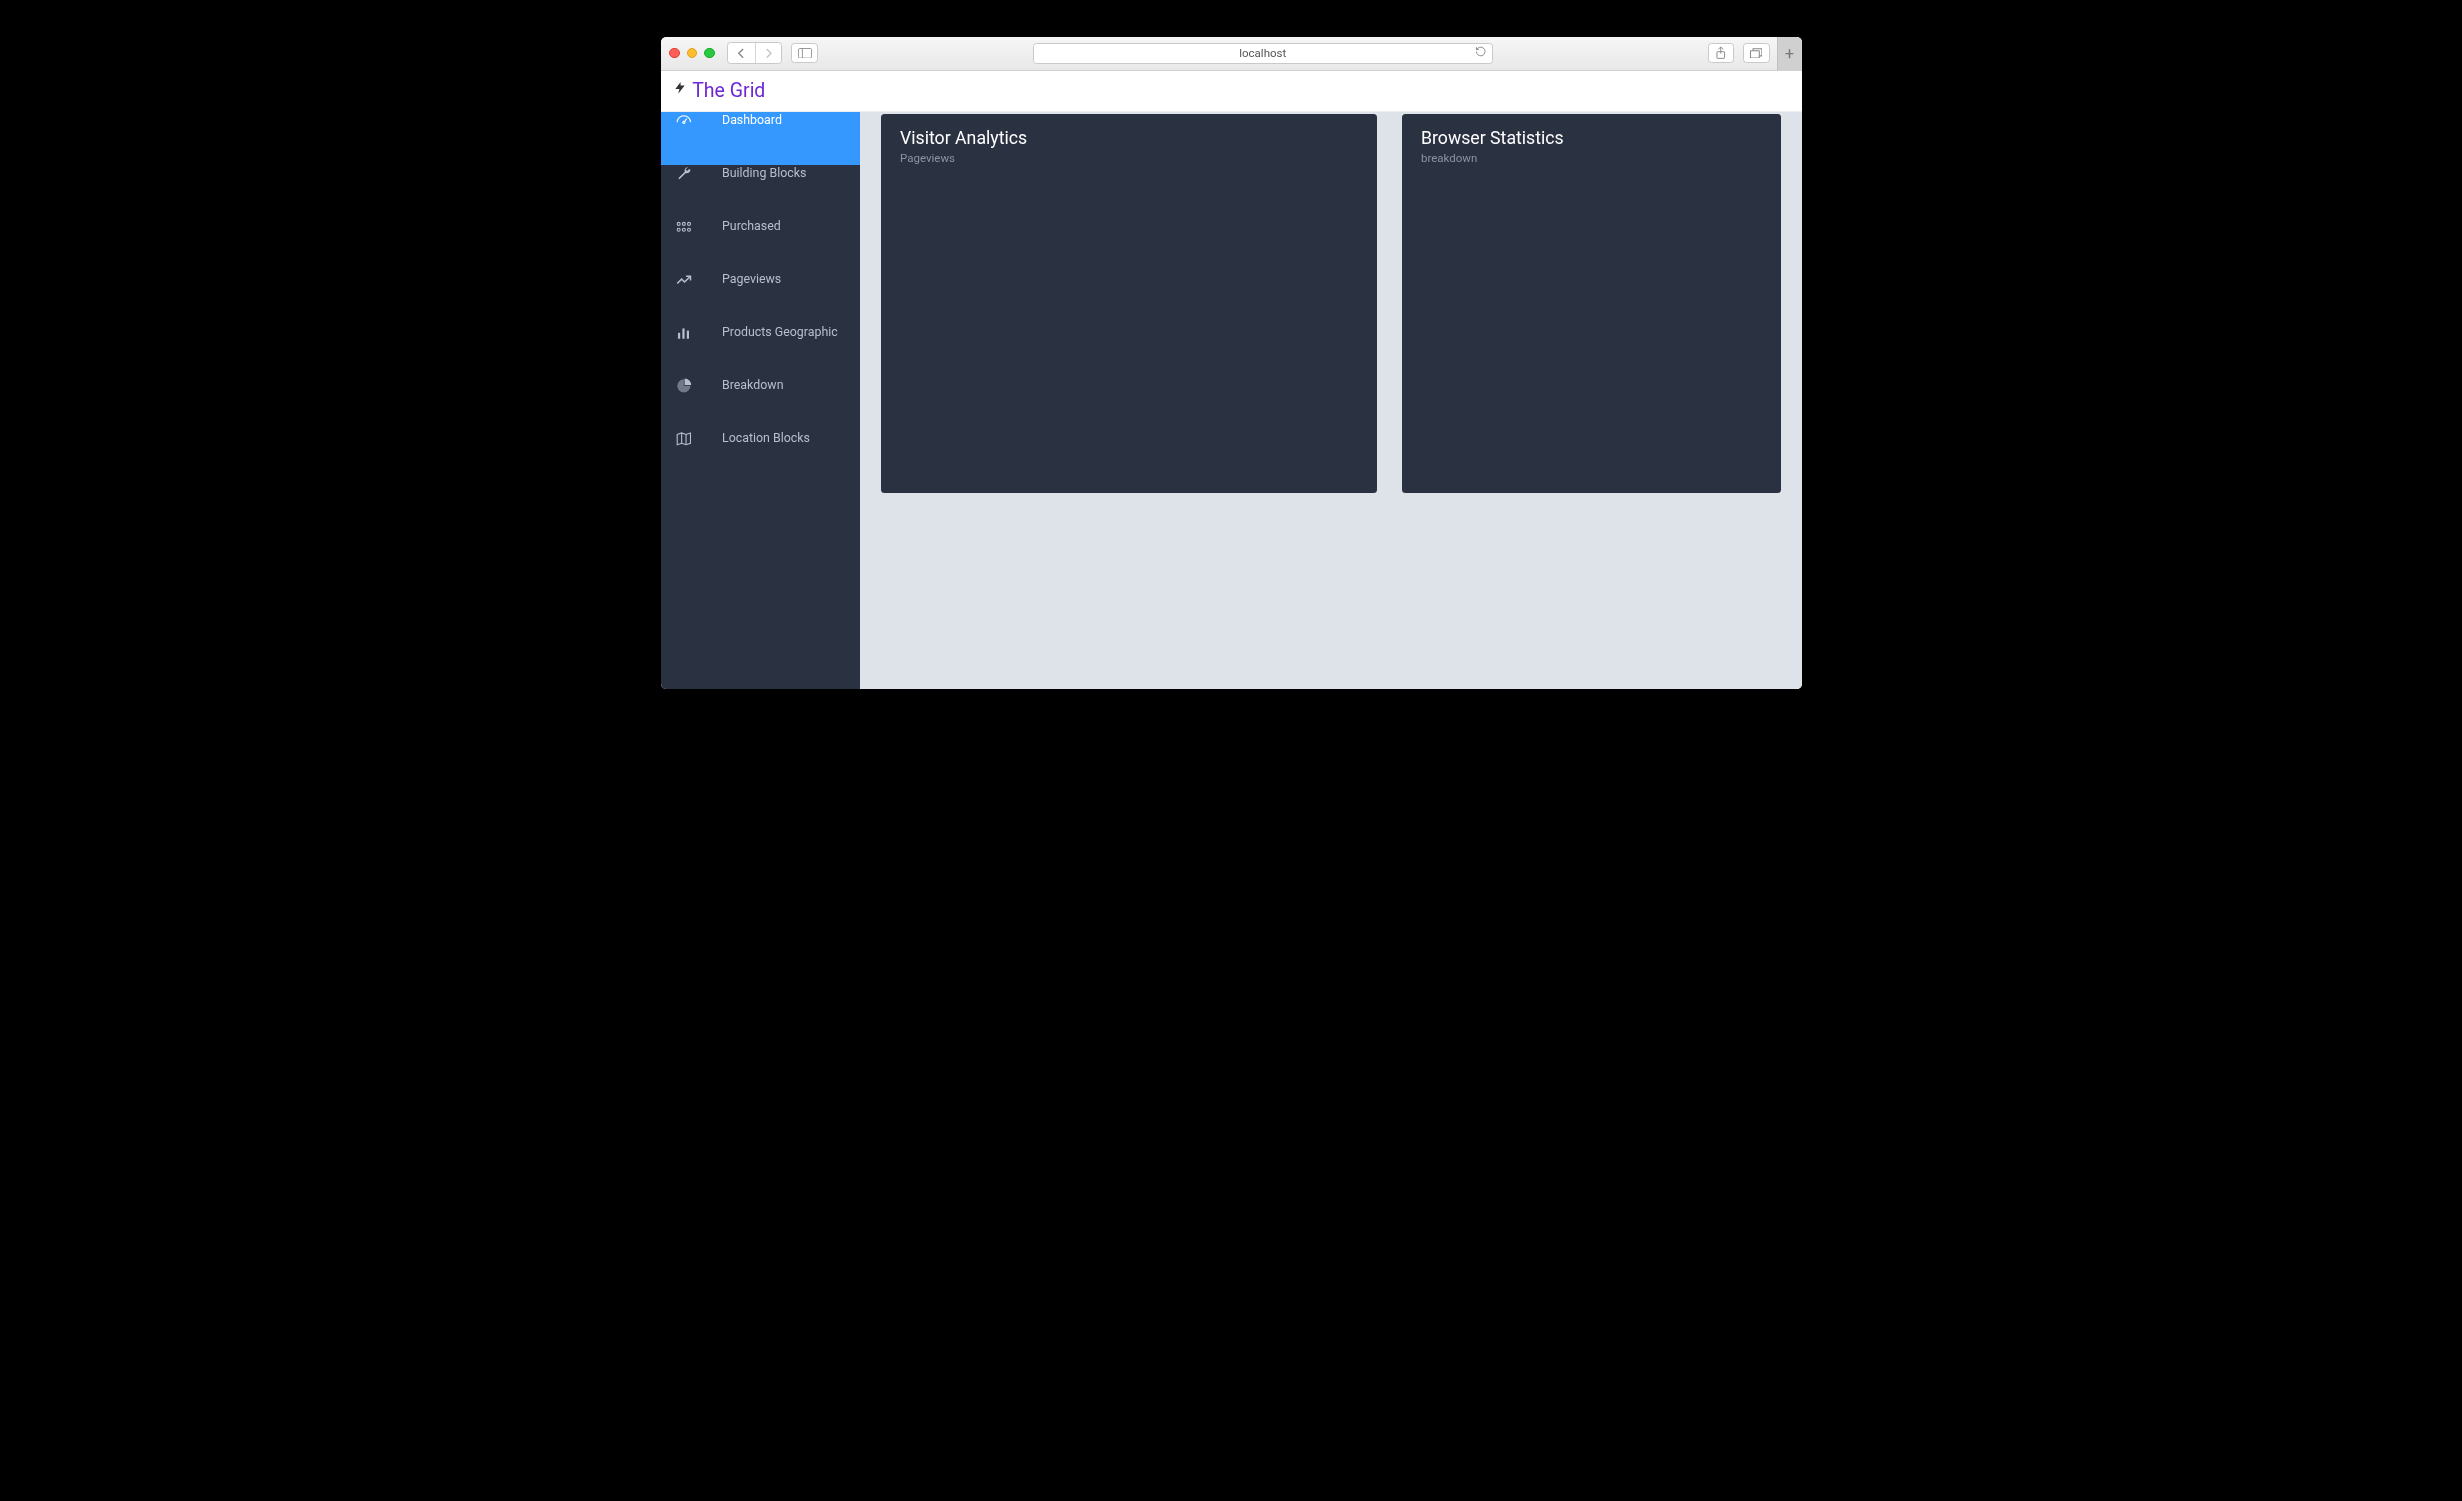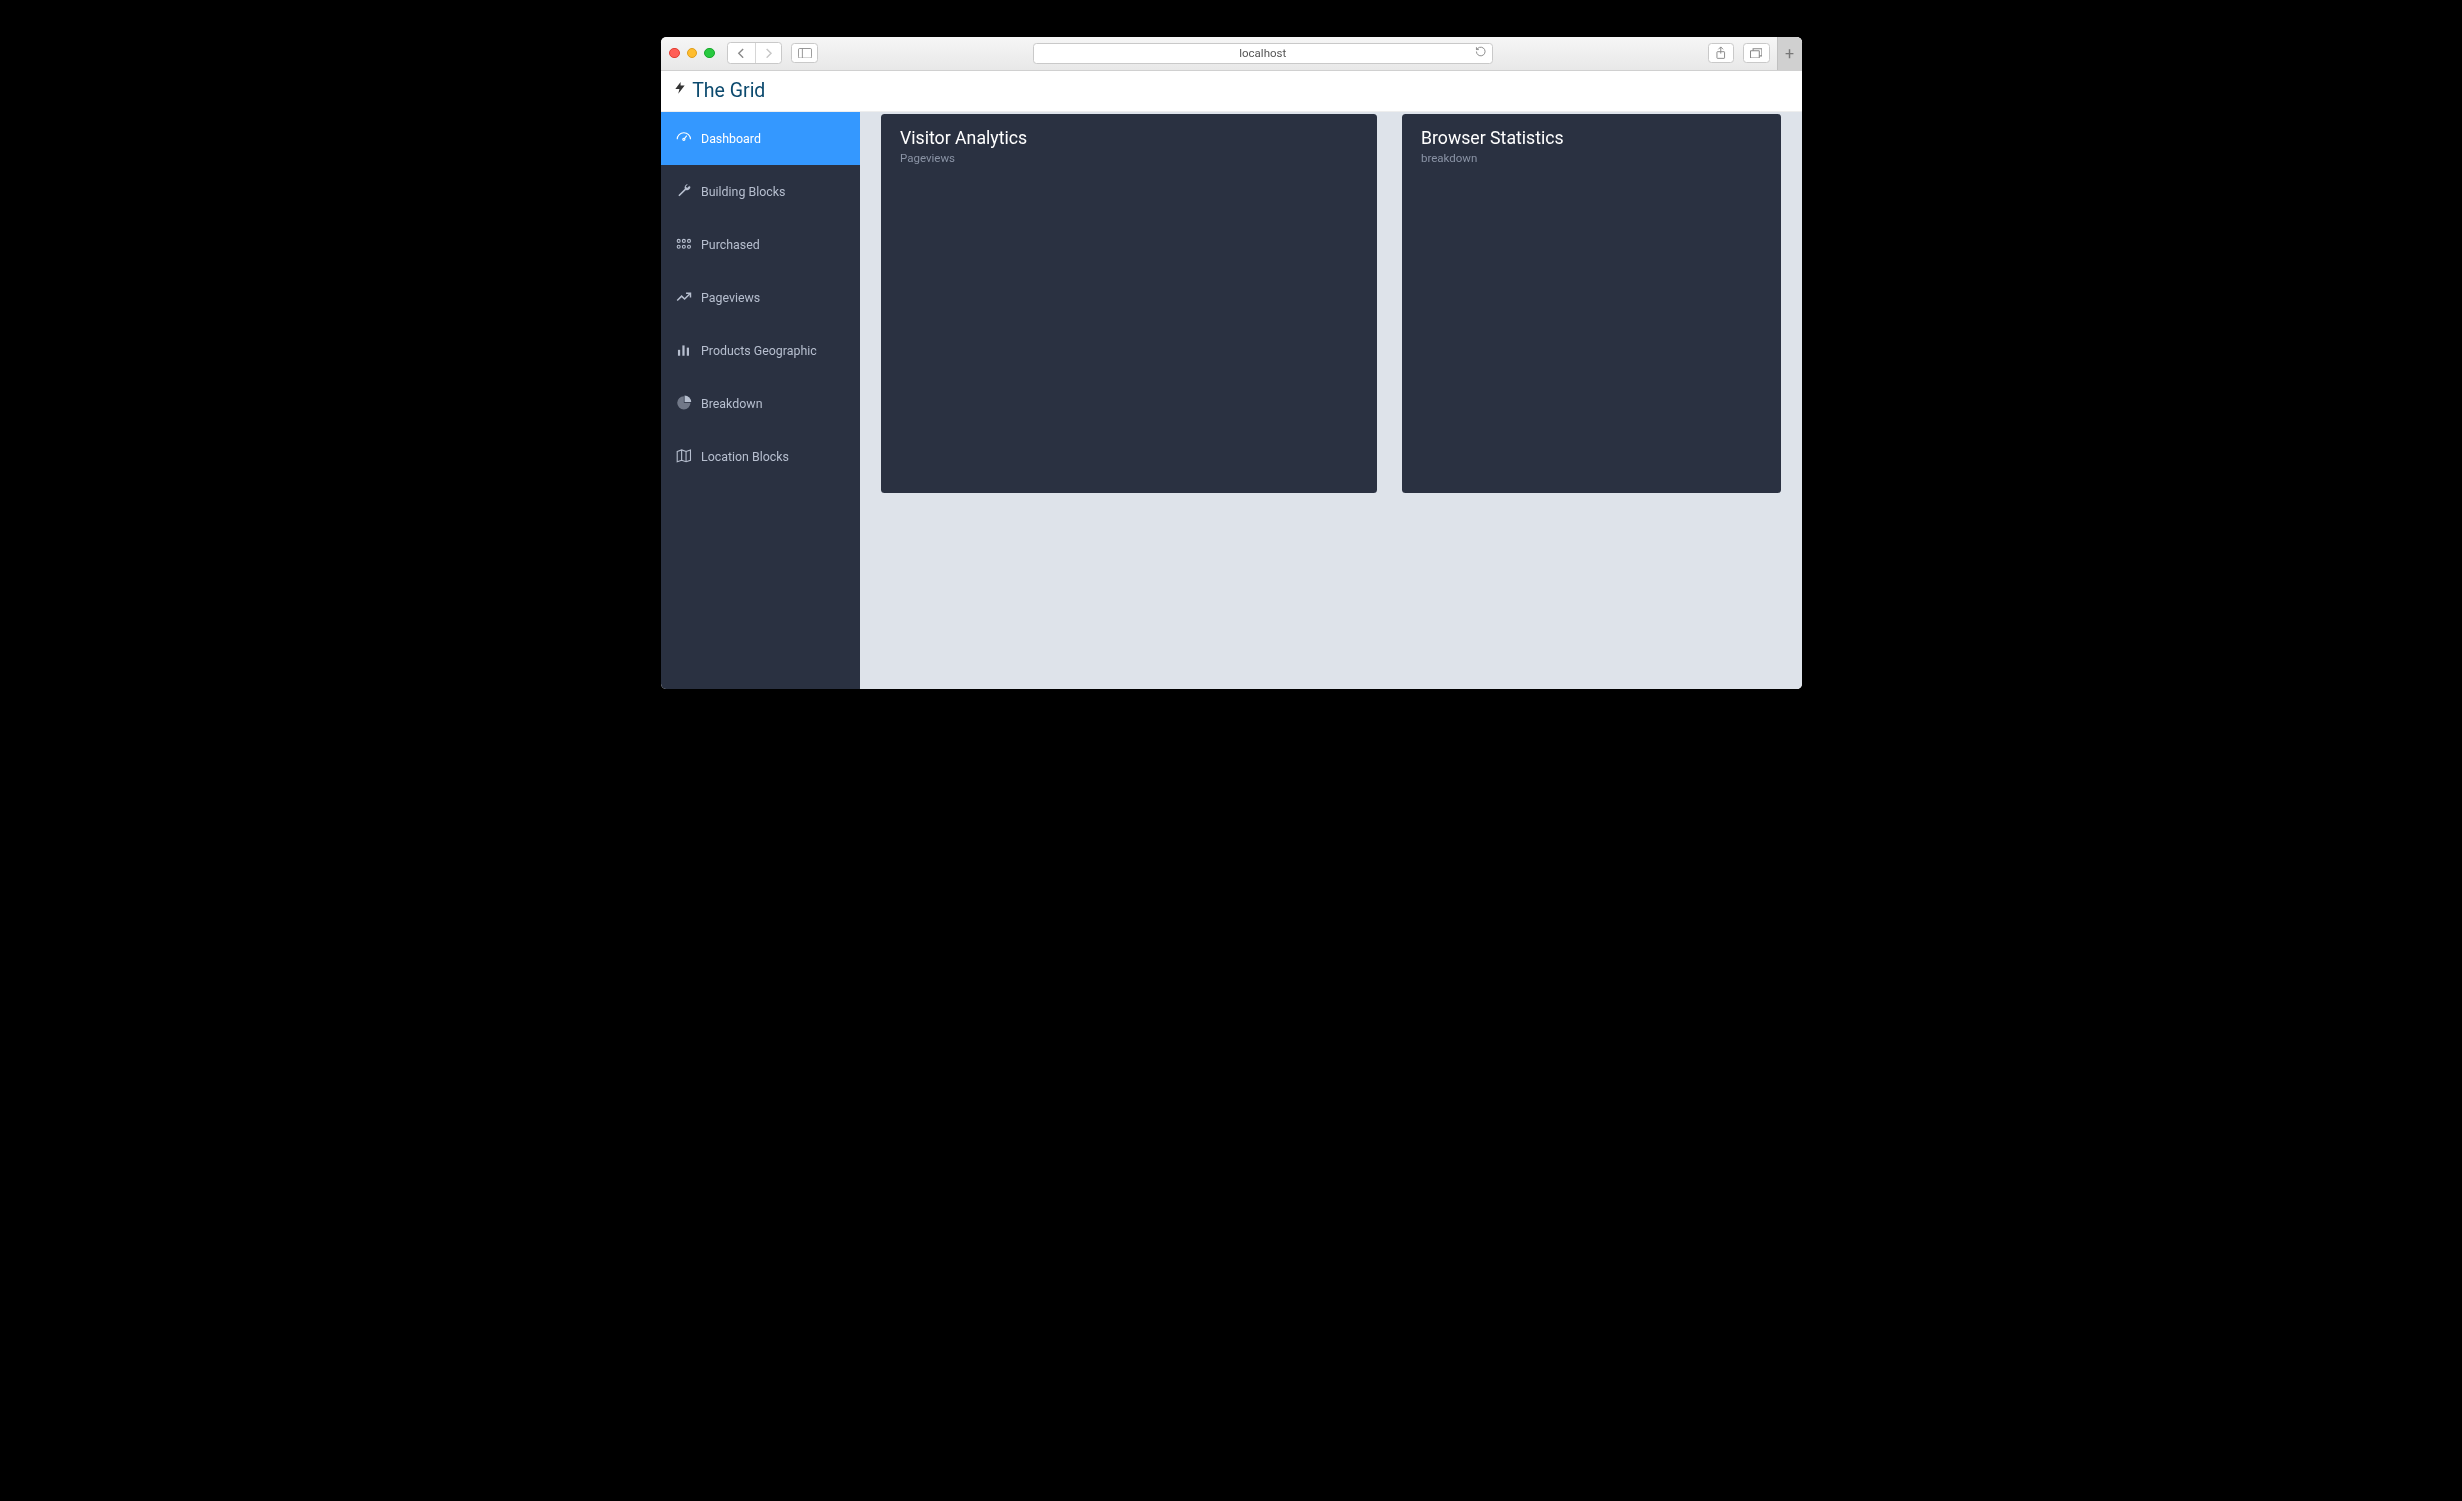"The Grid" .brand { color: #0c4a6e -> #6d28d9 }
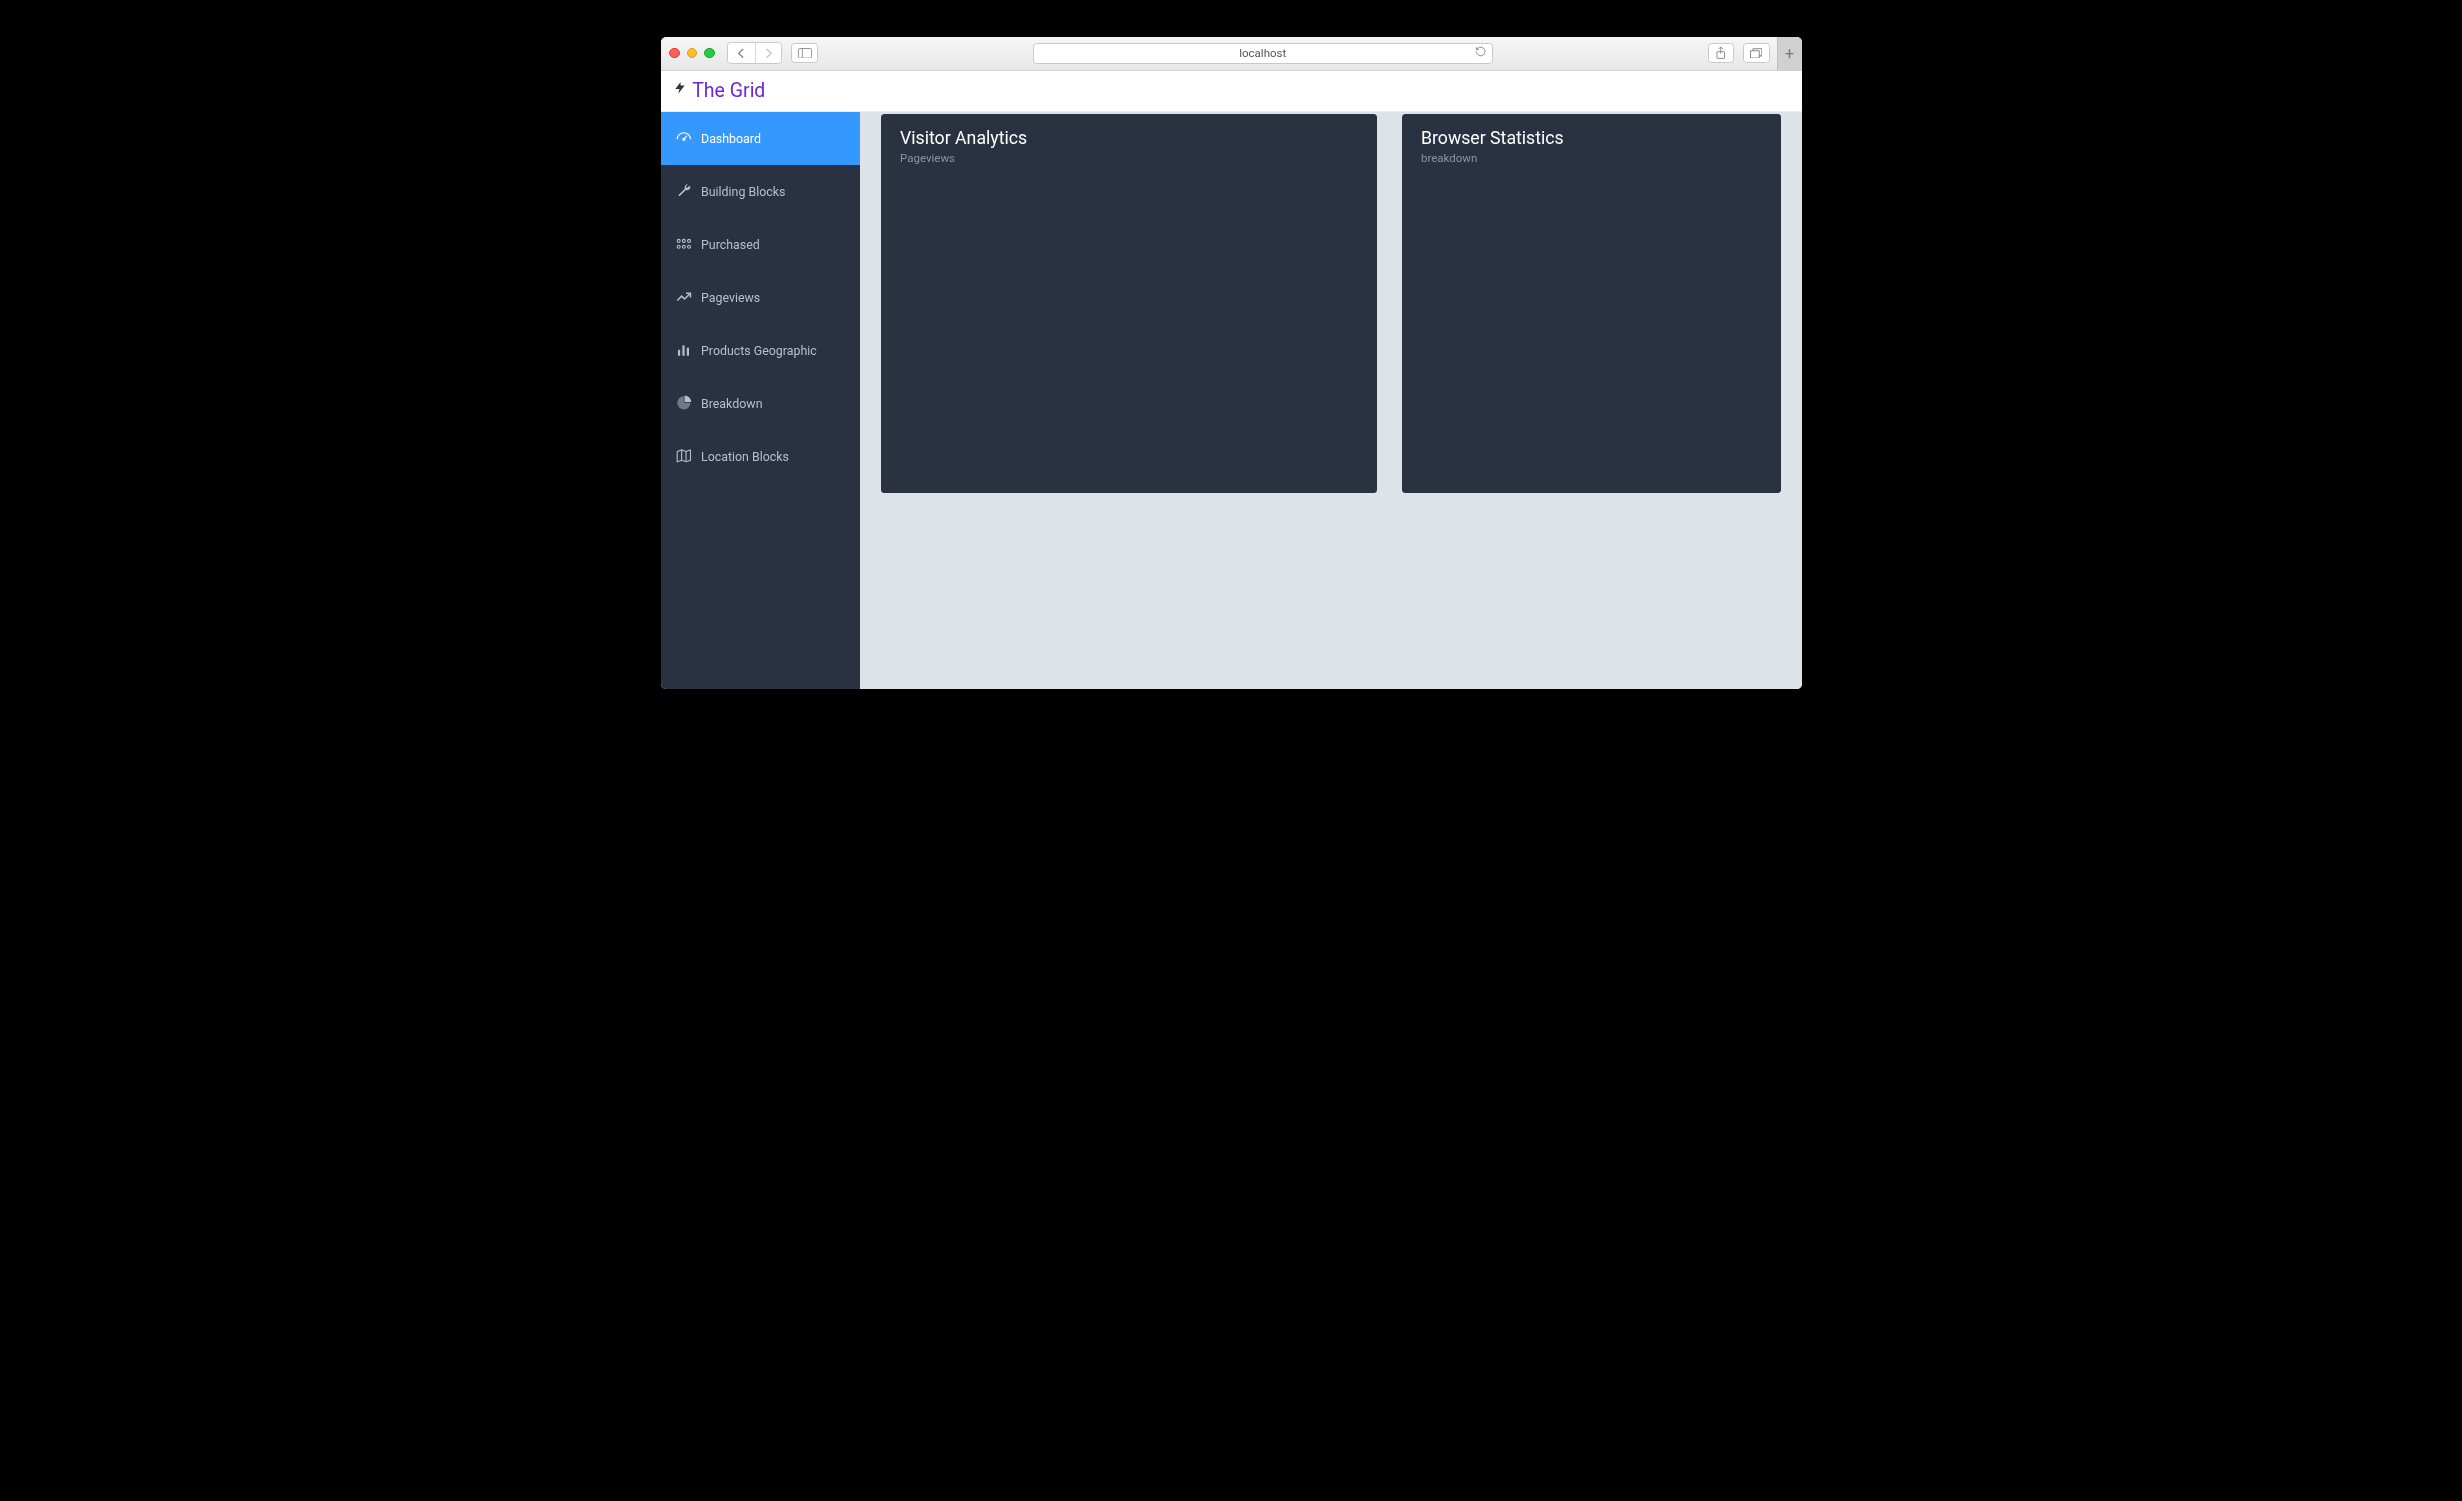"Dashboard" .side-item { align-items: center -> none; gap: 7px -> 28px }
